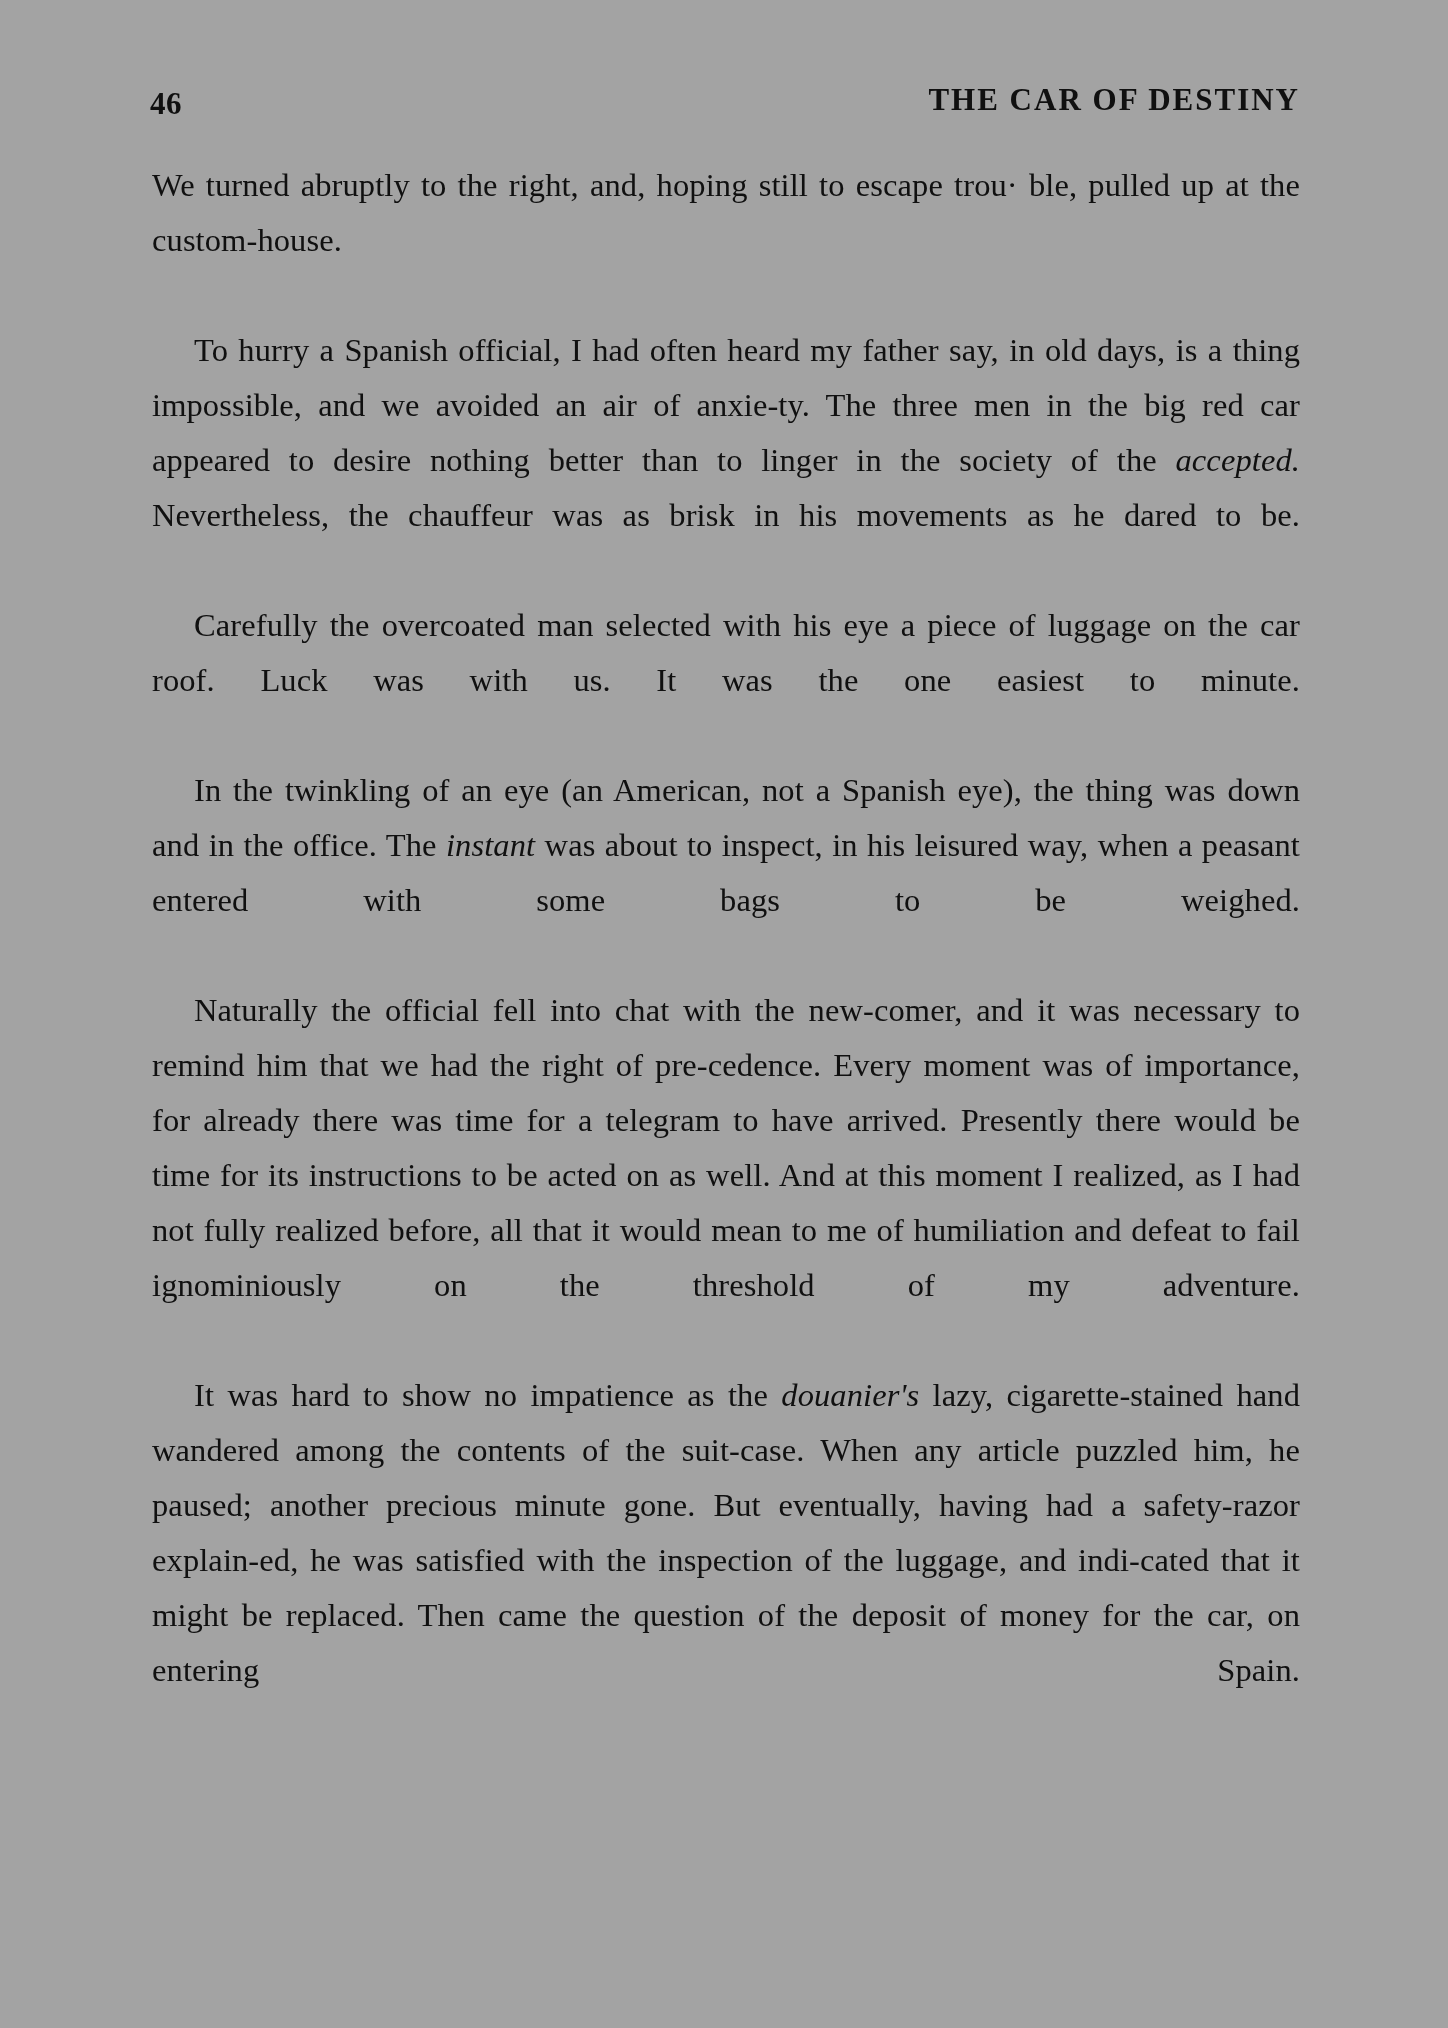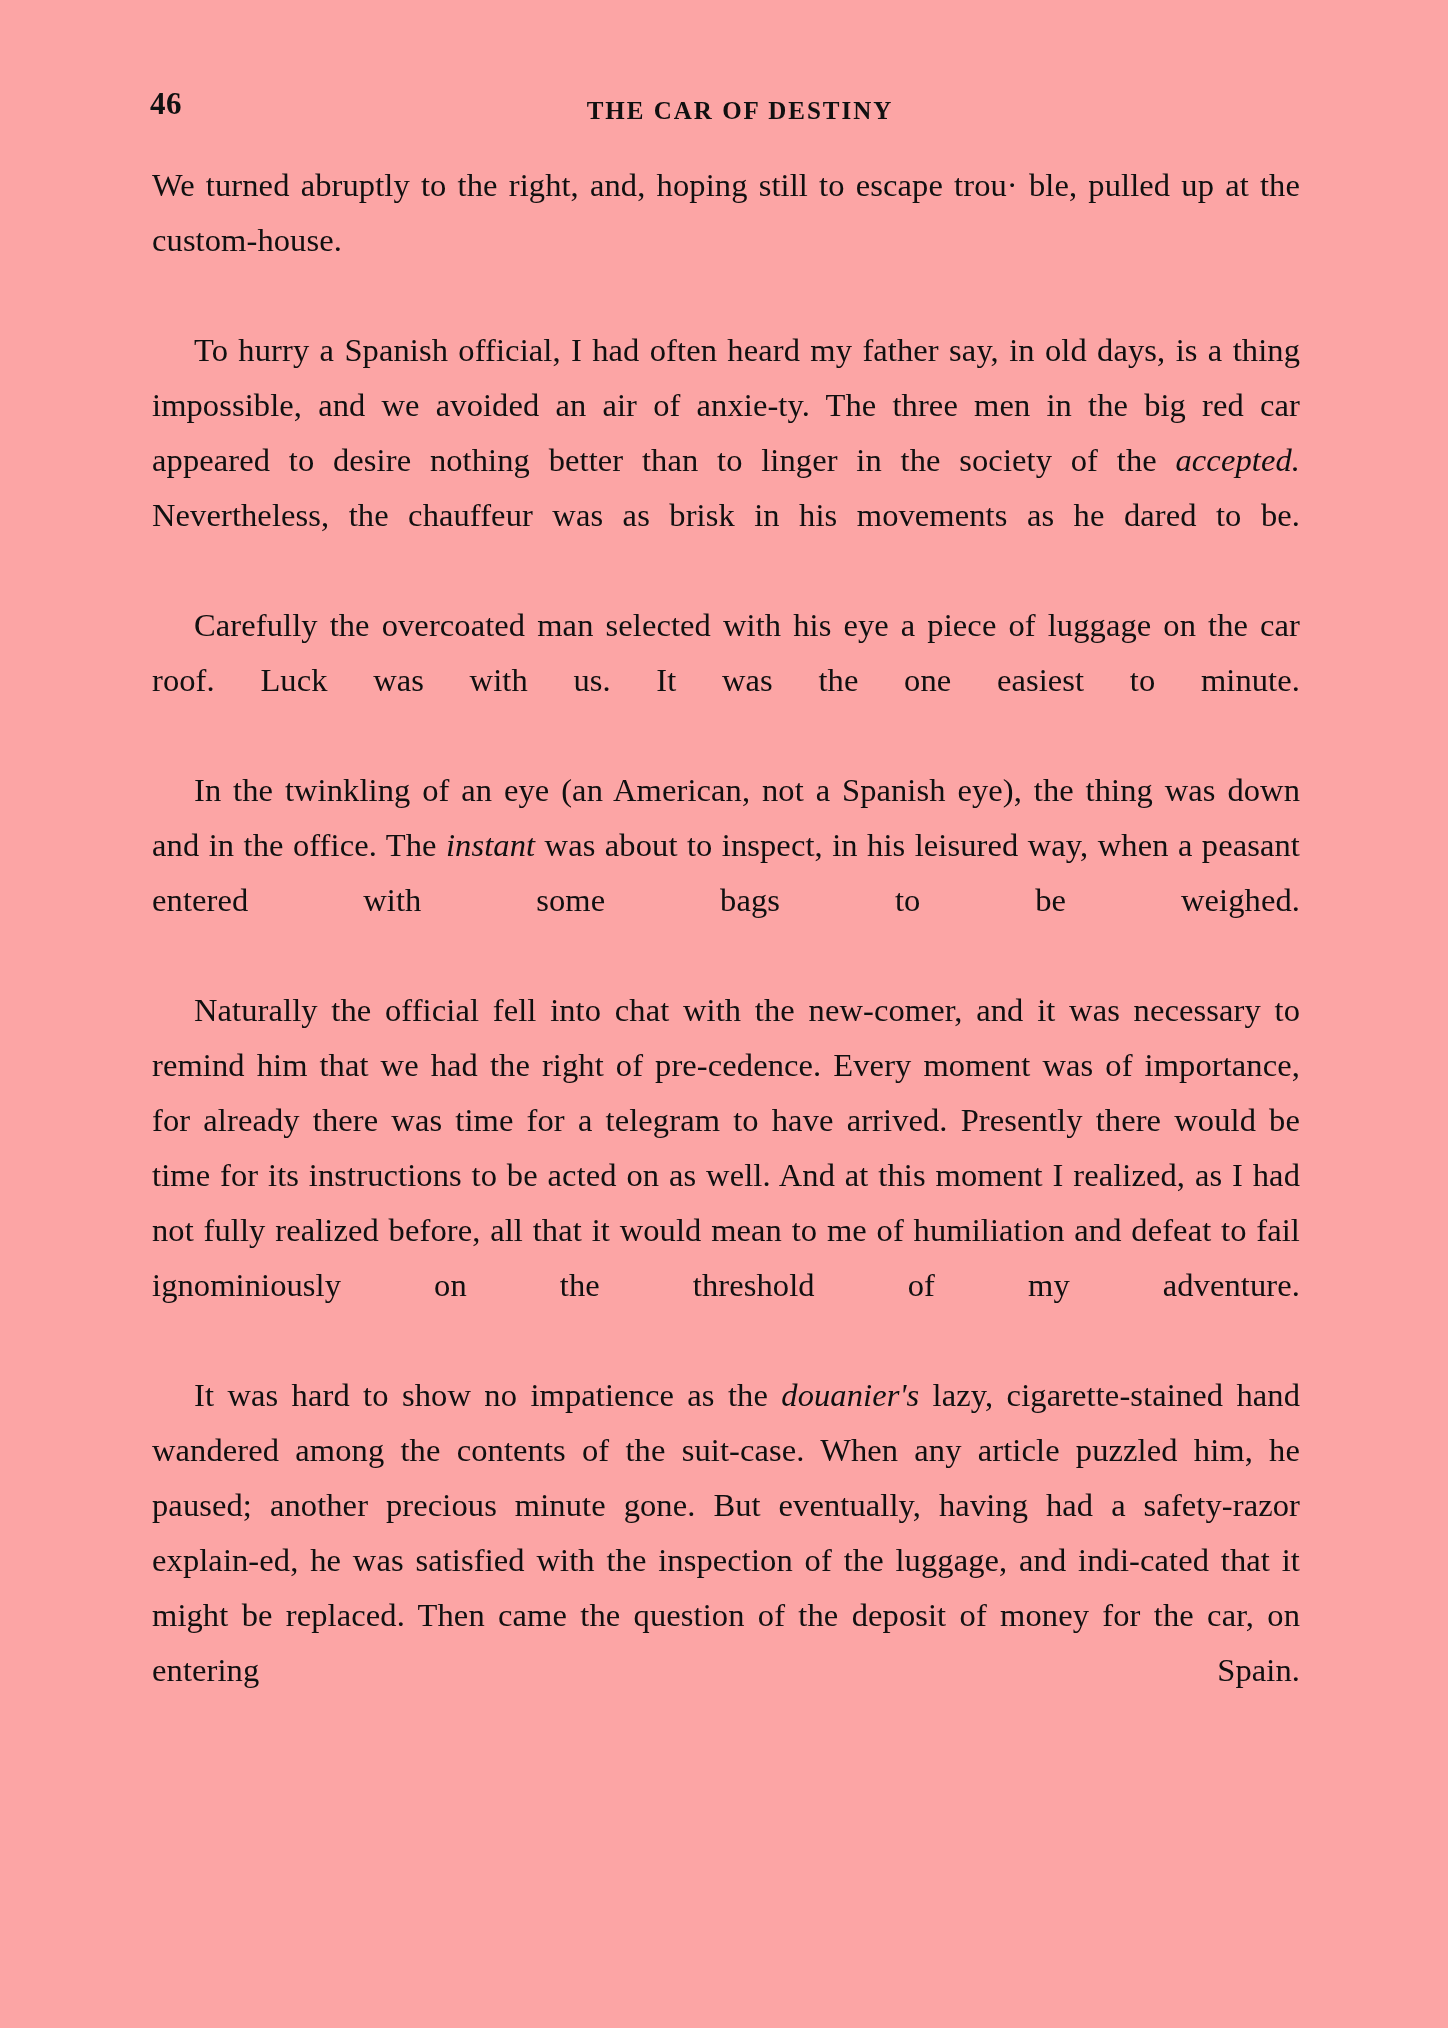"46" .page { background: #fca5a5 -> #a3a3a3 }
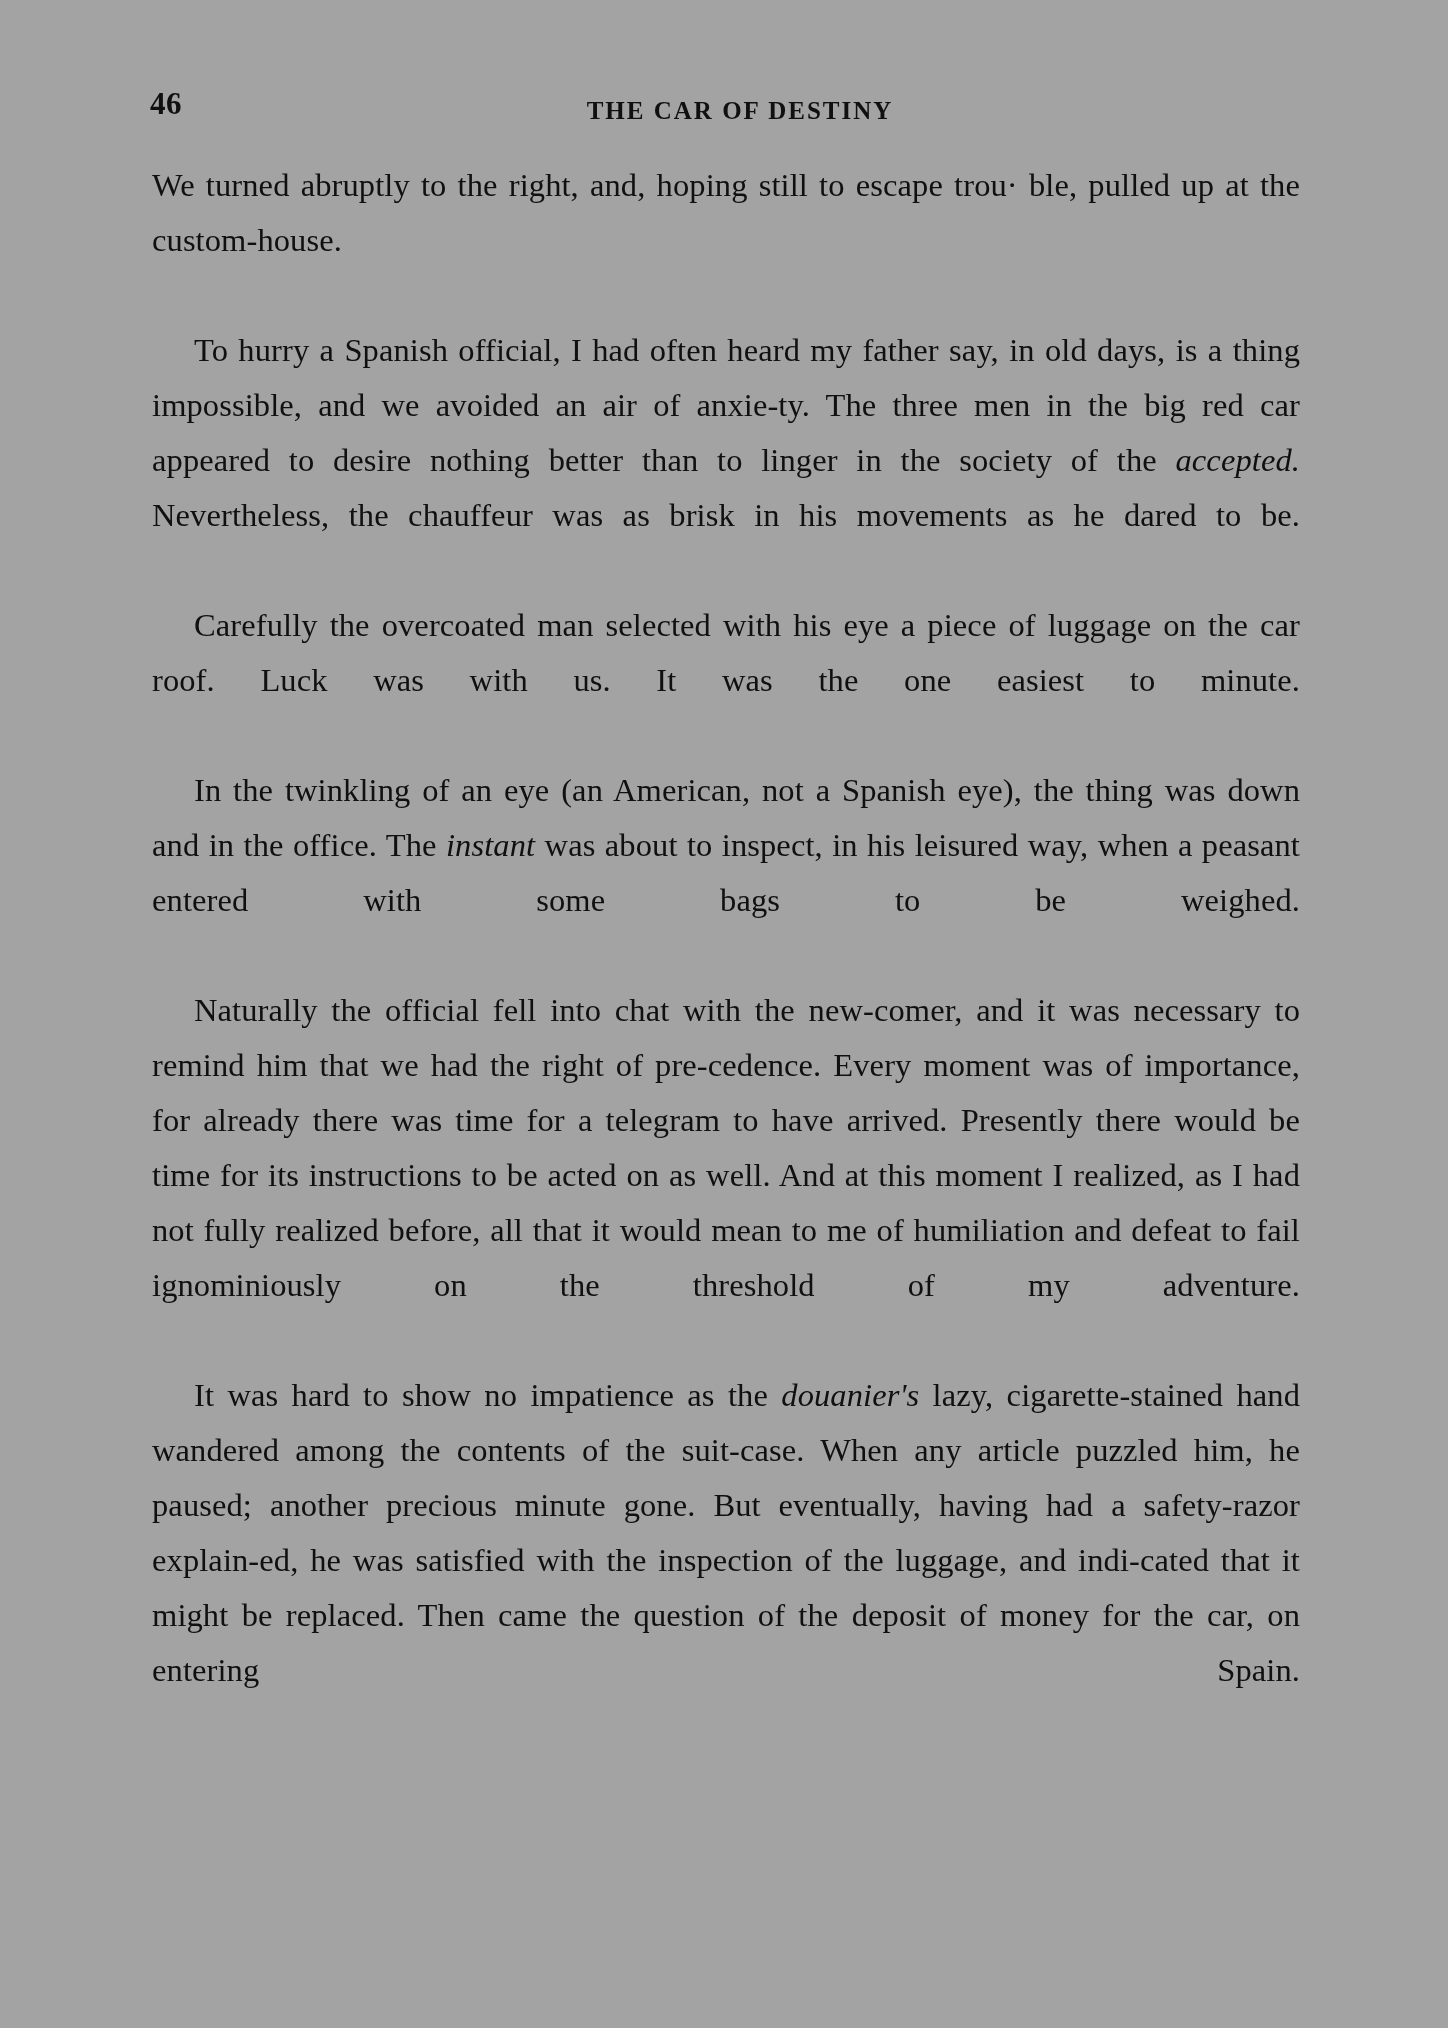"THE CAR OF DESTINY" .running-title { font-size: 25px -> 31px; text-align: center -> right; top: 17px -> 2px }
